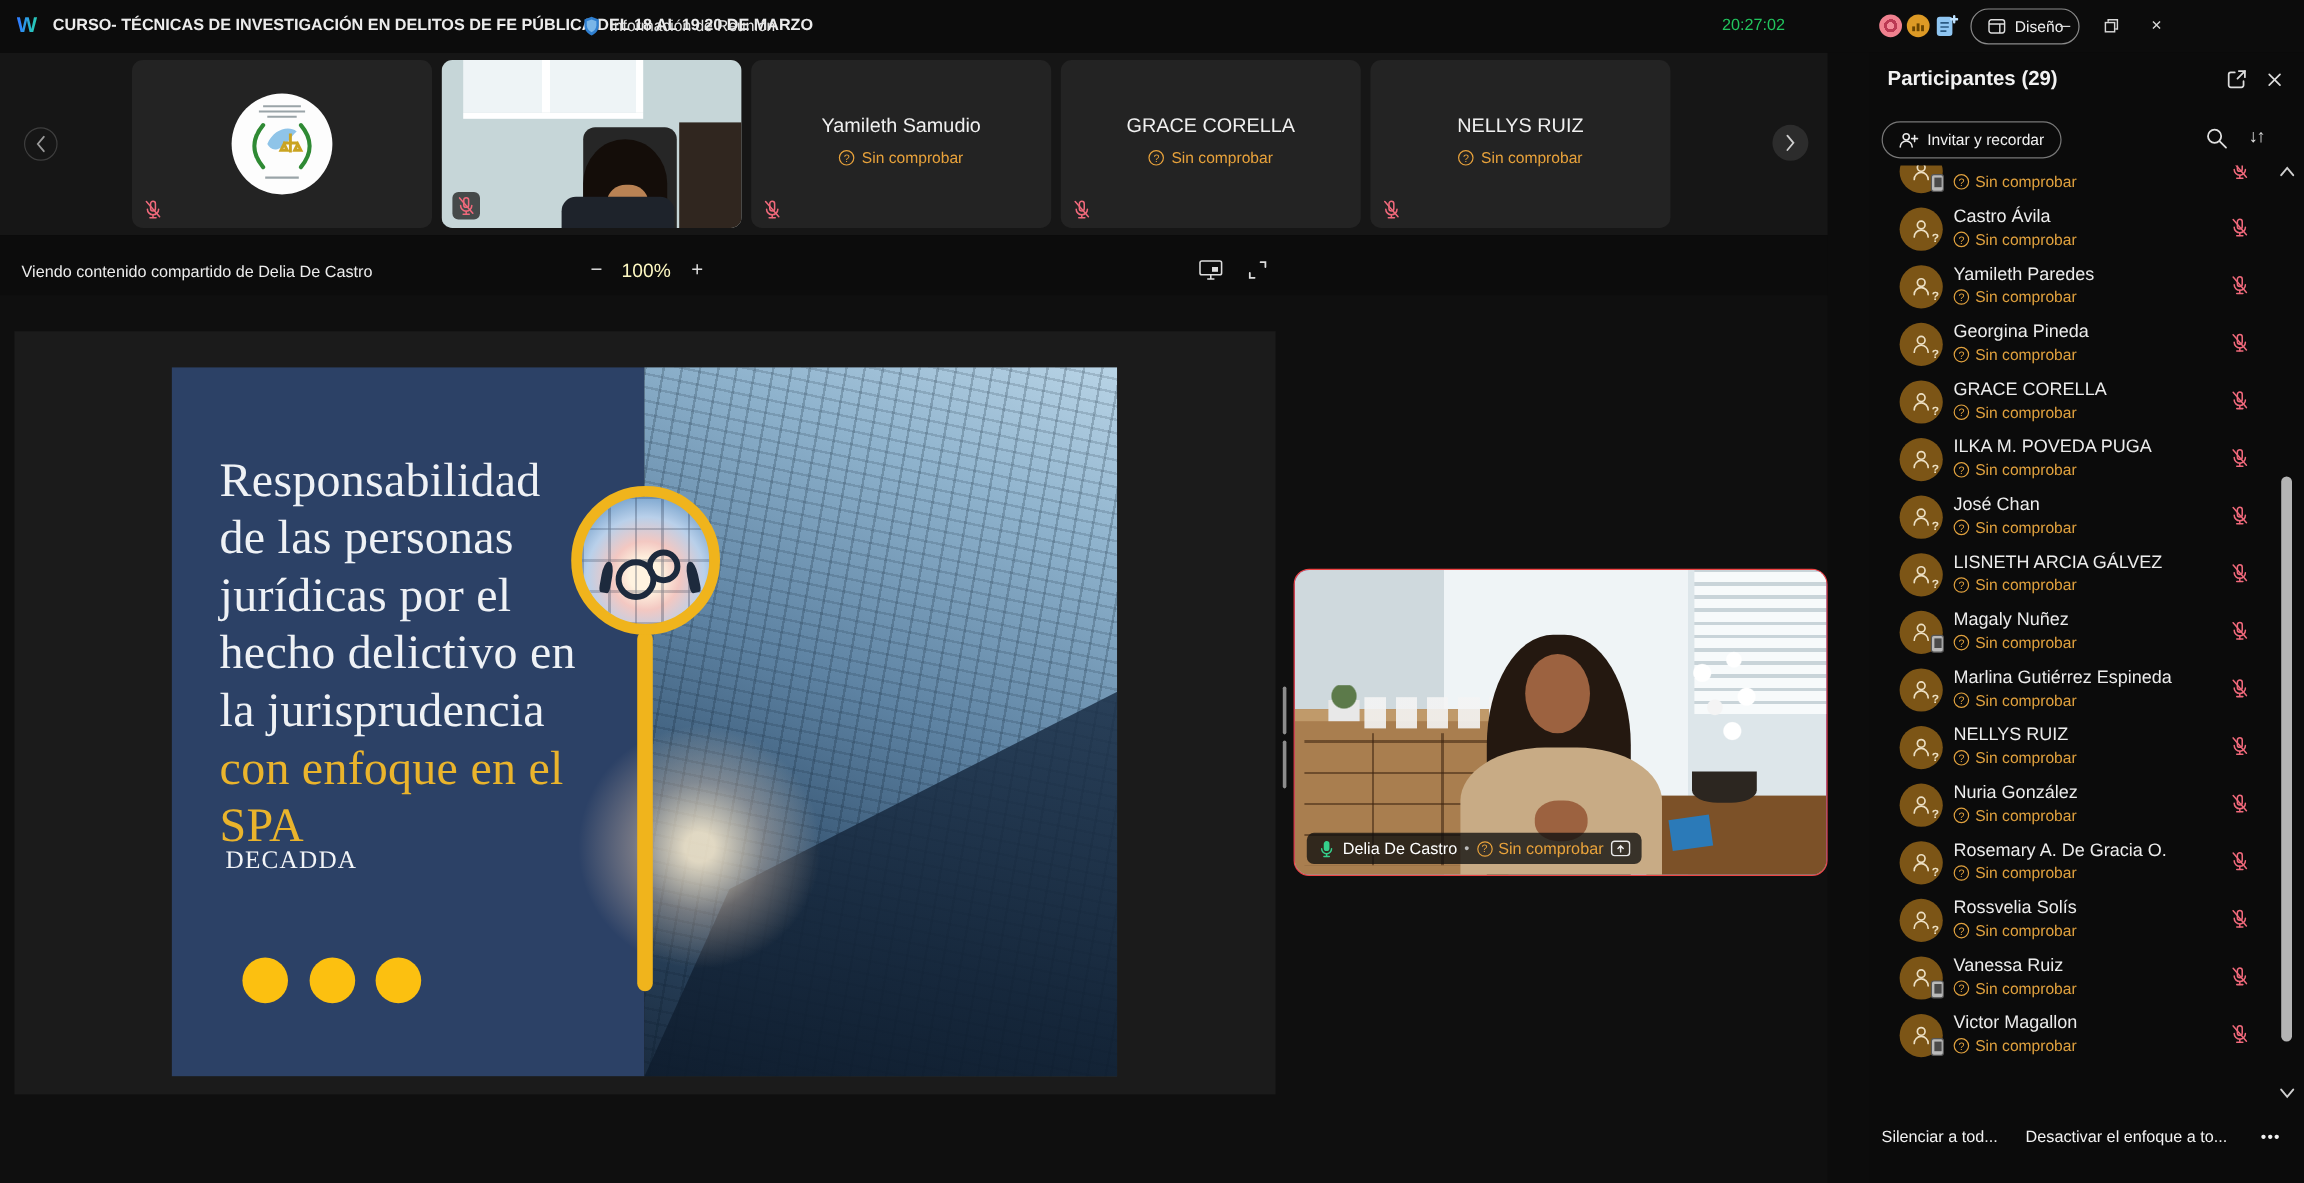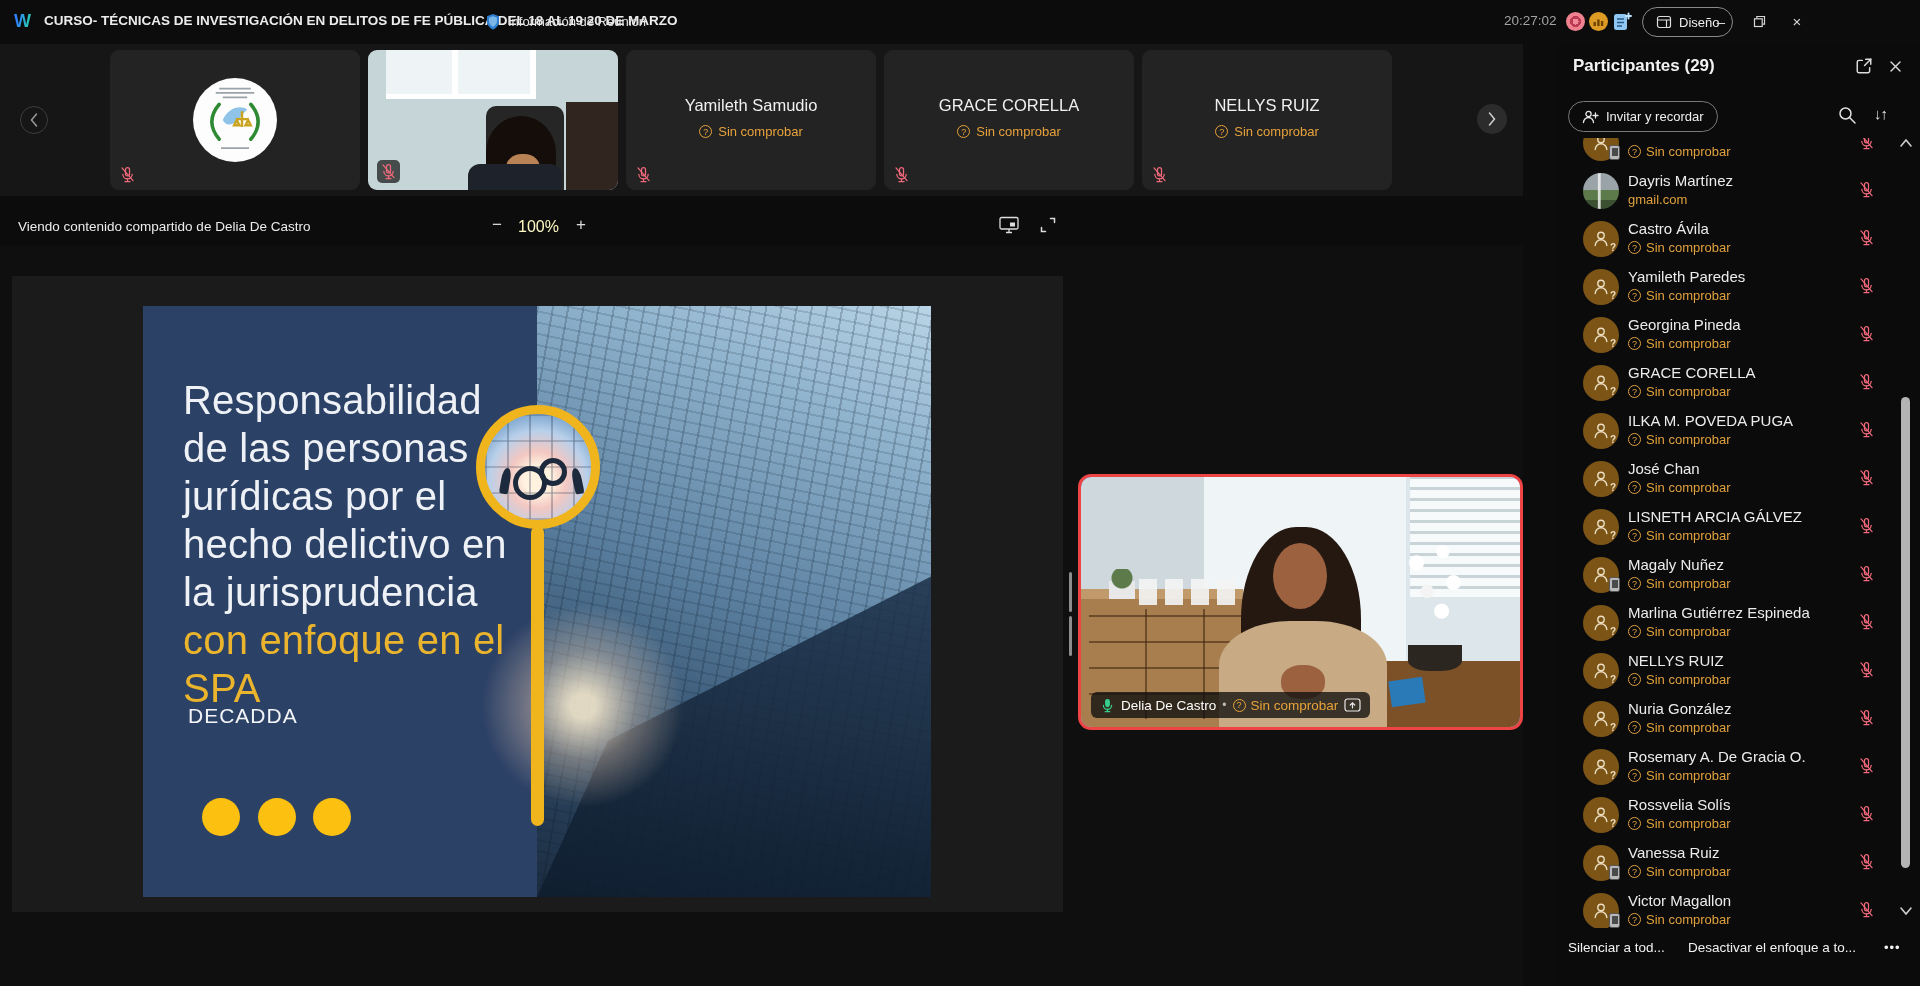"20:27:02" .tb-clock { color: #a3a3a3 -> #22c55e; left: 1504px -> 1435px }
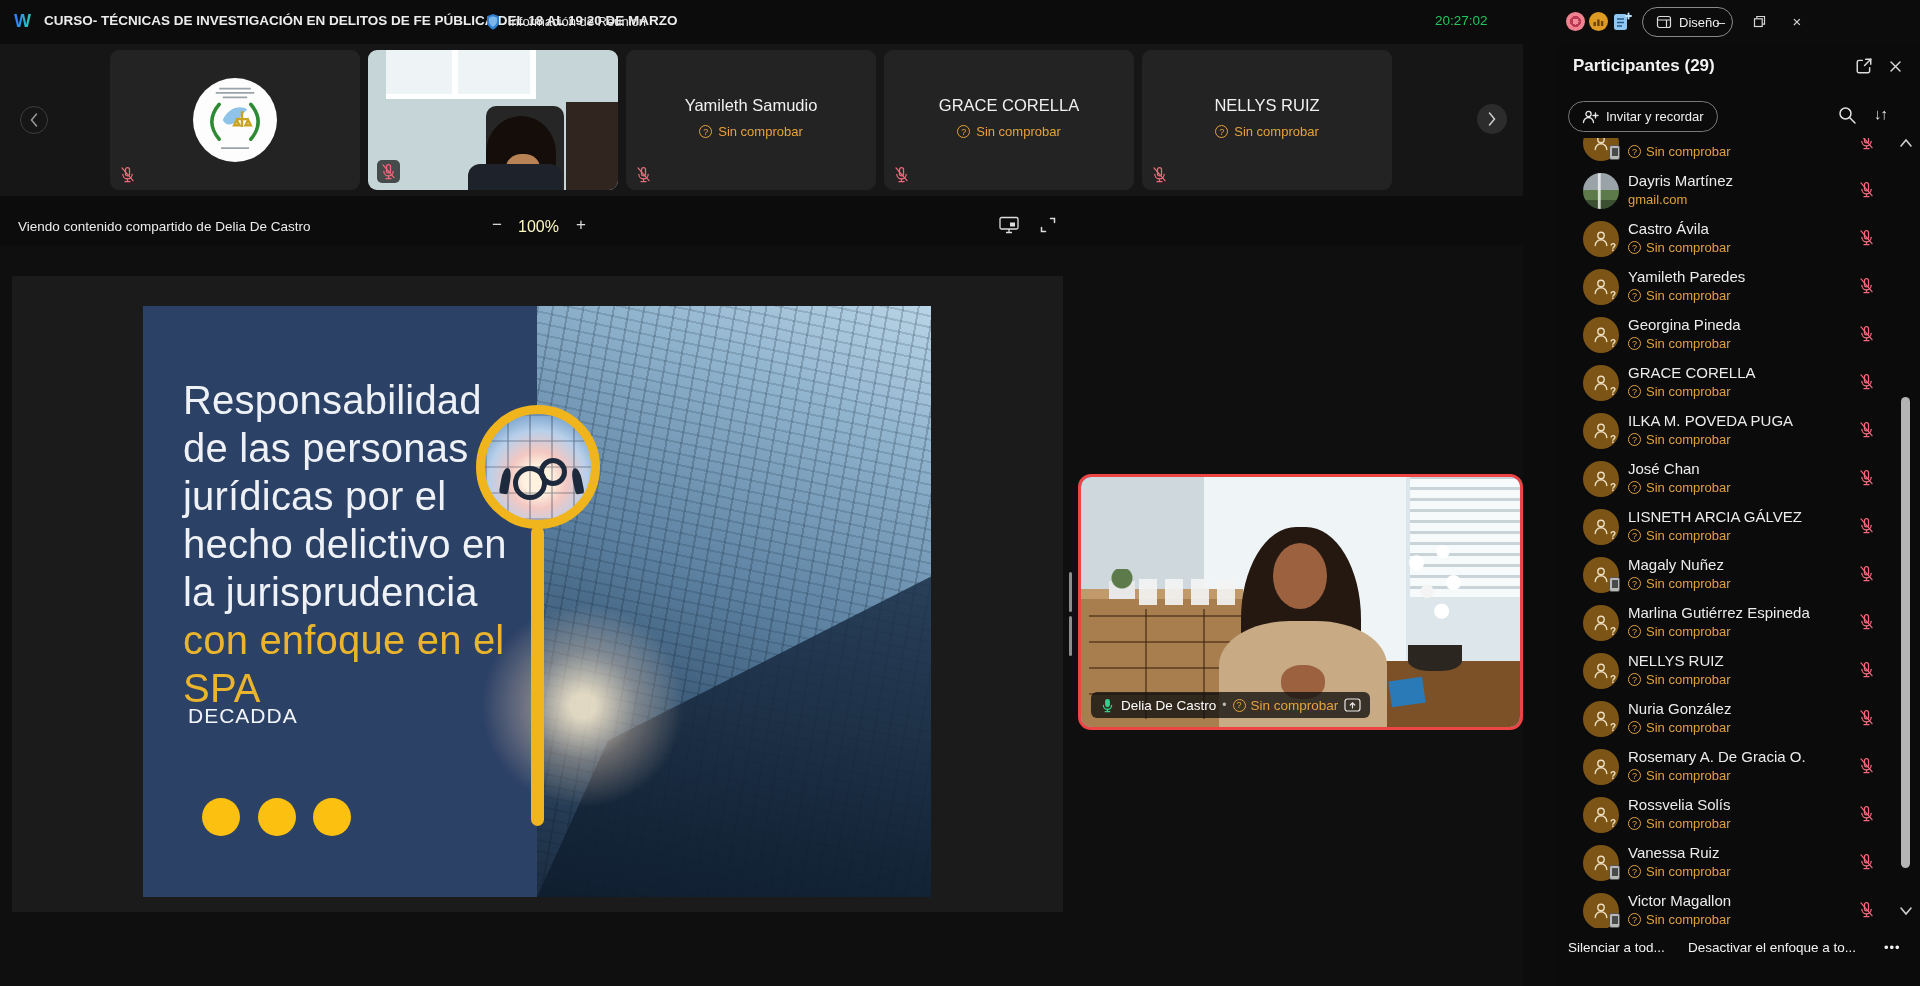"Dayris Martínez" div.p-row { html: <div> <div> </div> <div>Dayris Martínez</div> <div> <span>gmail.com</span> </div> <span> <svg> <g> <rect></rect> <path></path> <path></path> <path></path> <path></path> </g> </svg> </span> </div> -> none }
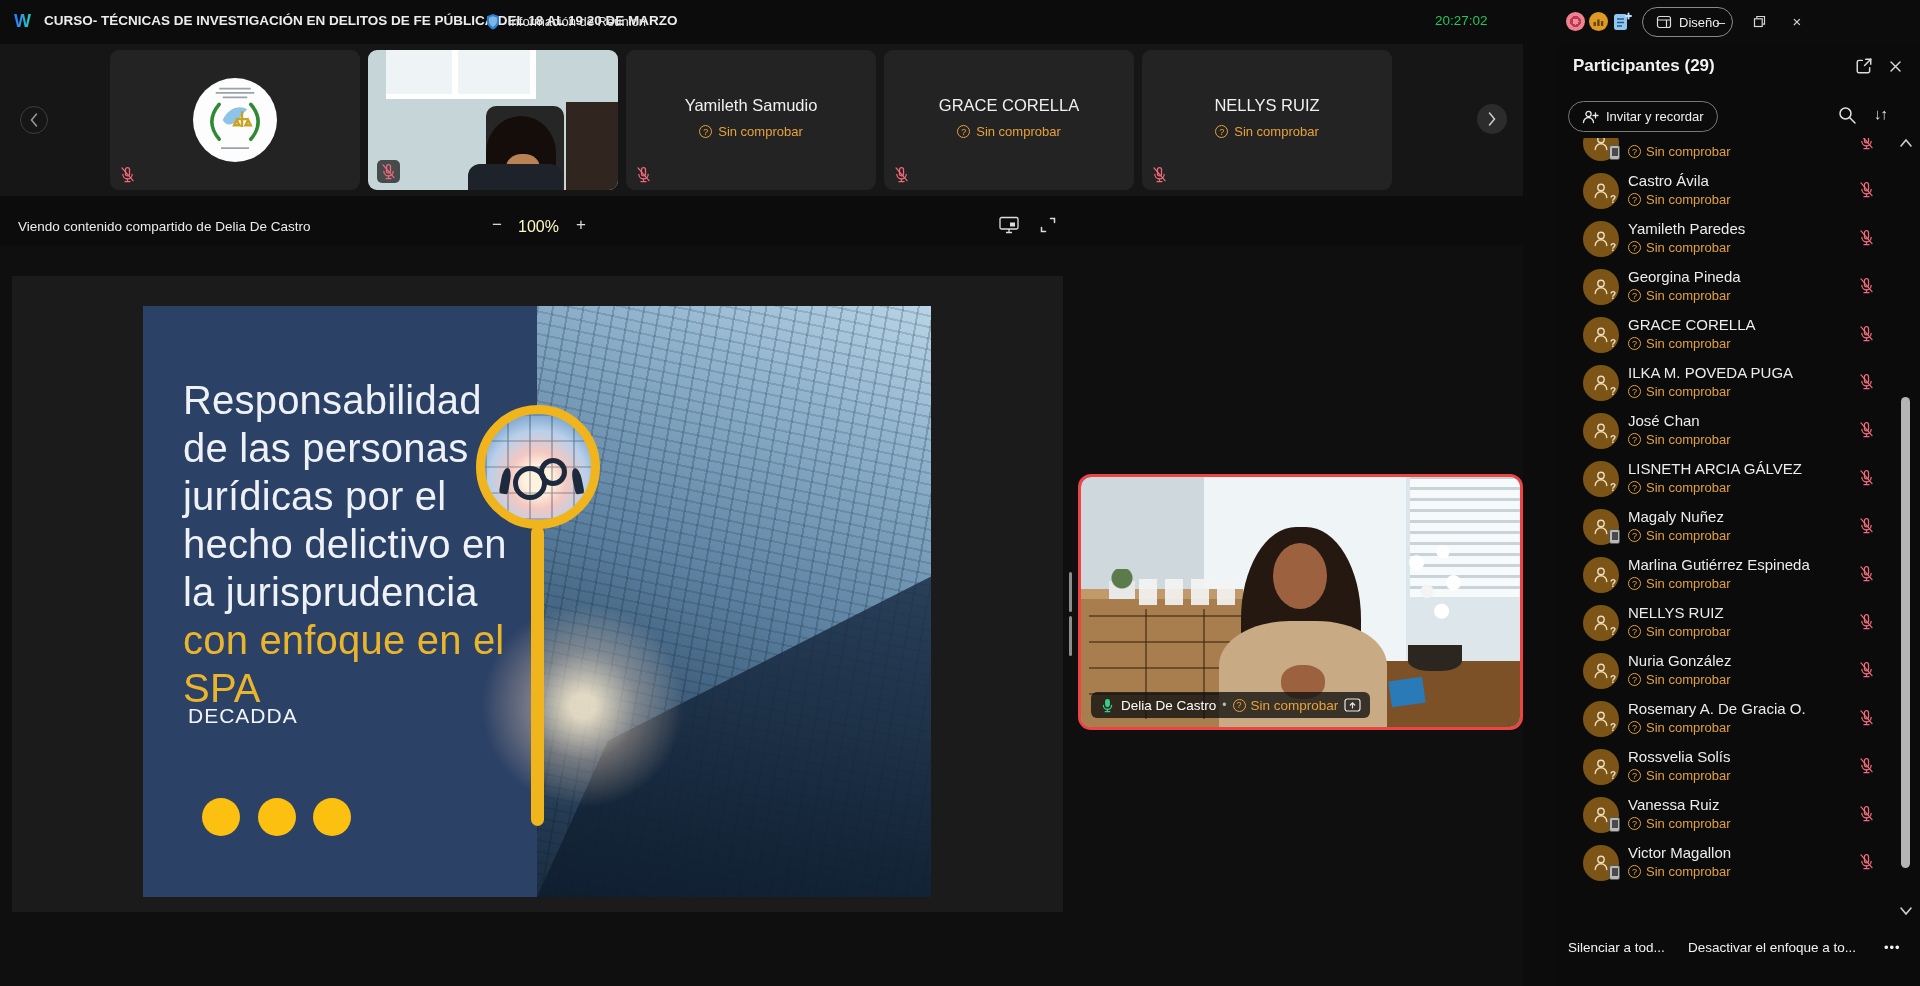"Responsabilidad" .stage { font-family: none -> Liberation Serif, serif }
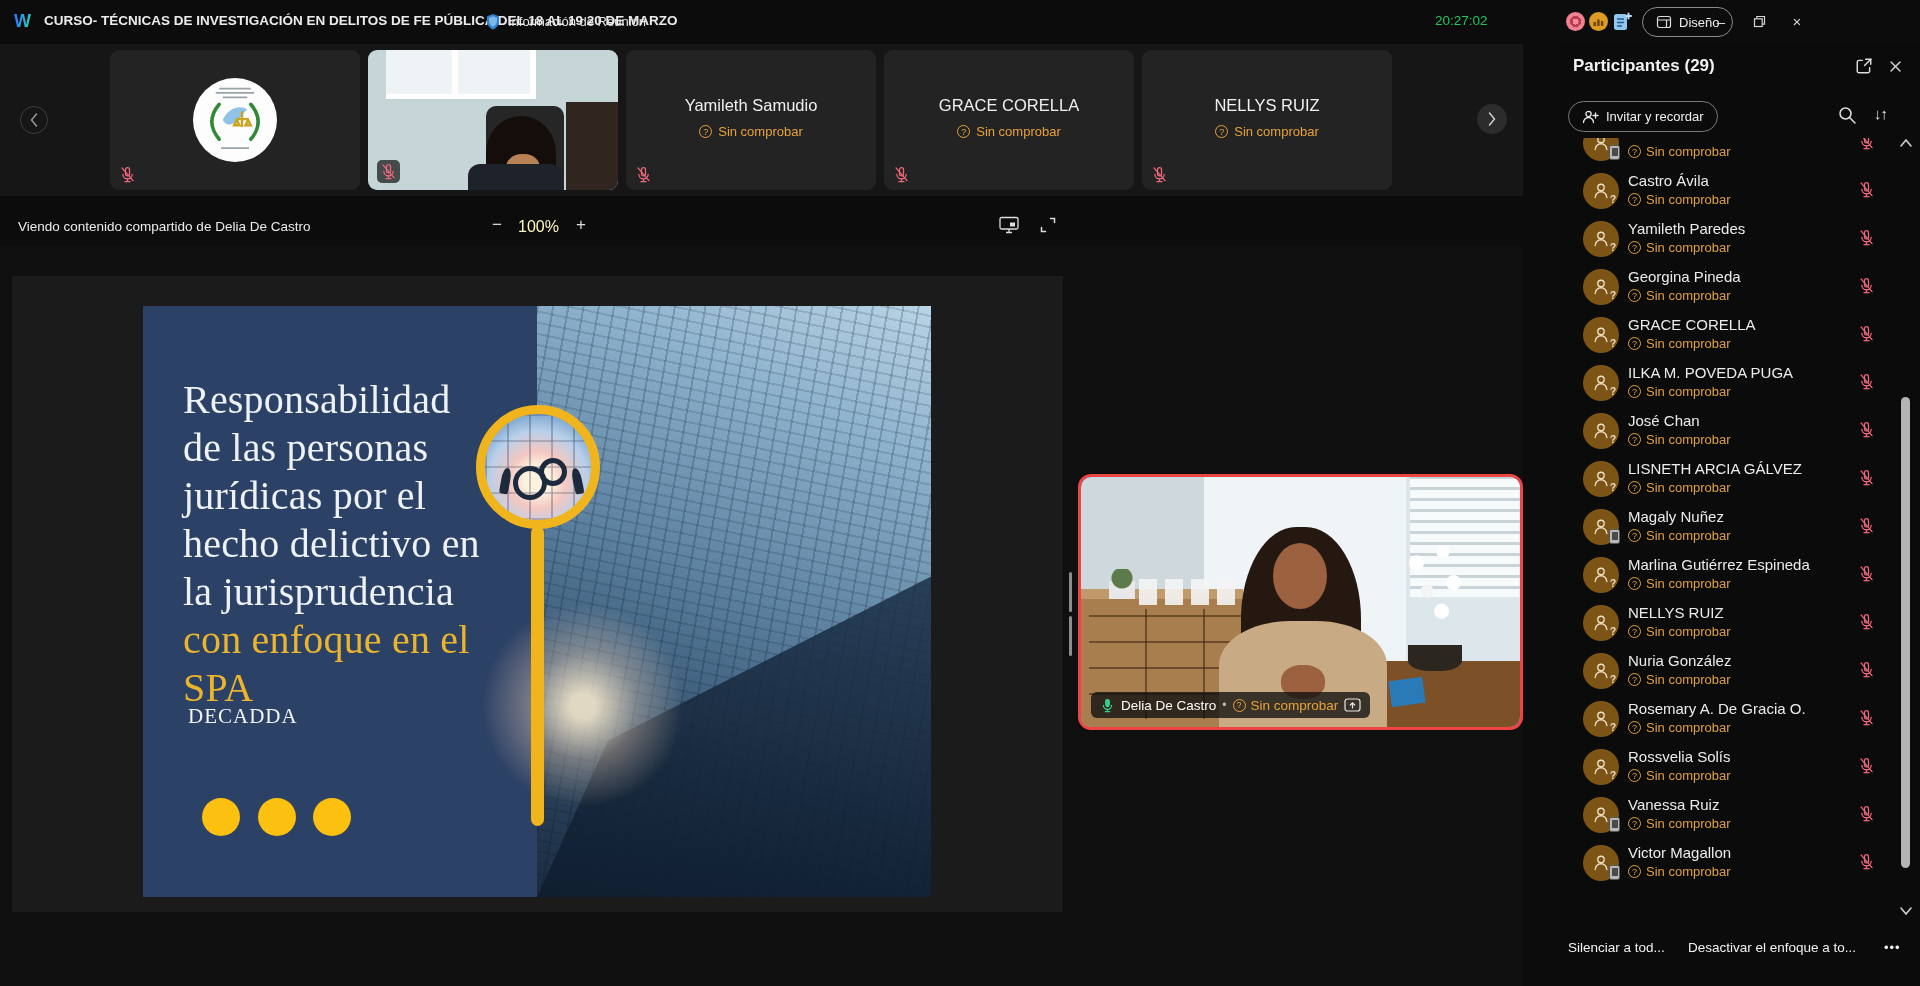"Delia De Castro" .speaker { border: 3px solid #ef4444 -> 1px solid #ef4444 }
